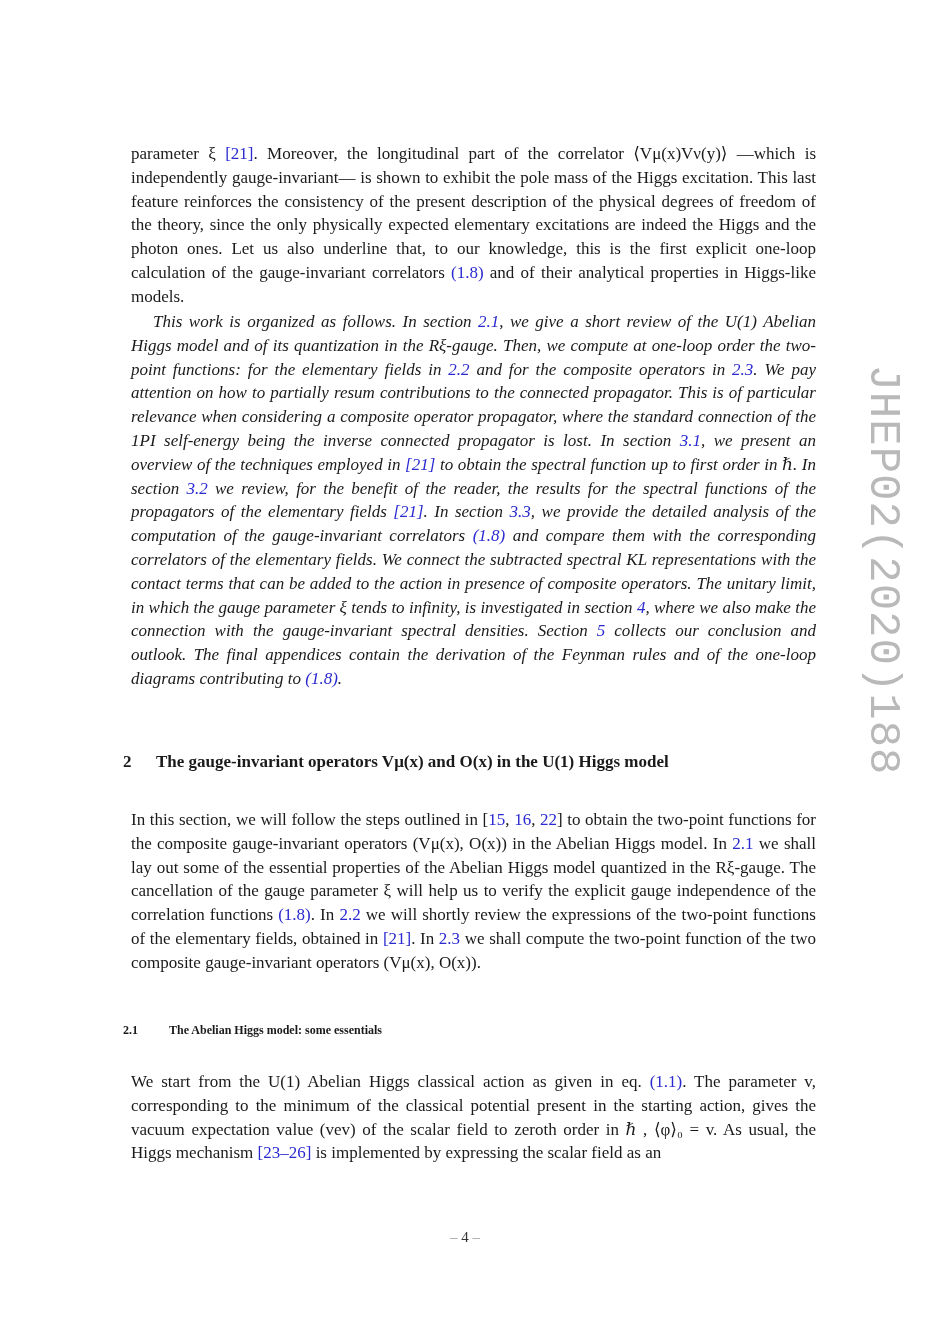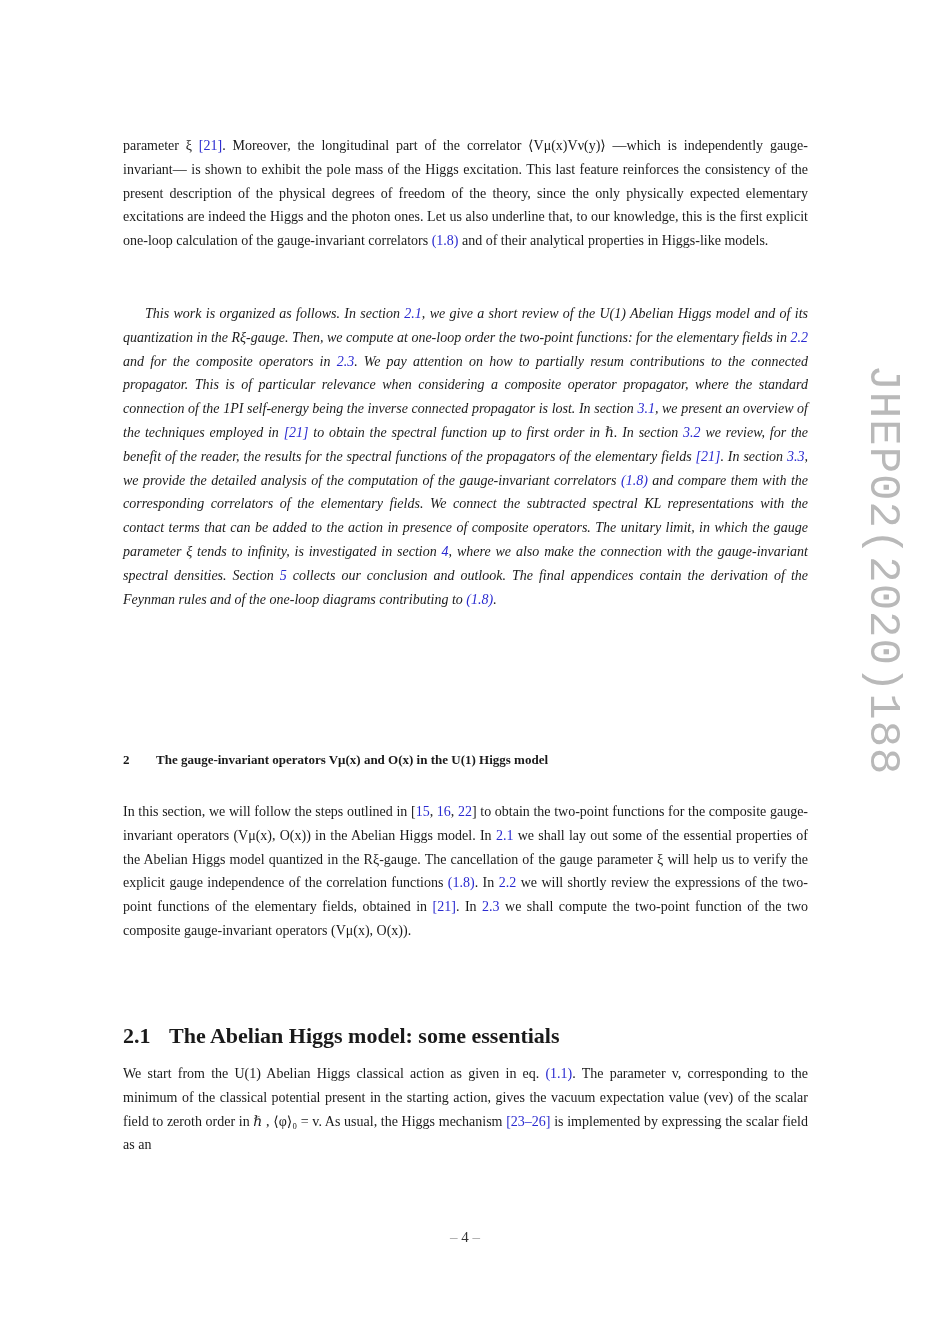"parameter ξ [21]. Moreover, the" .p { font-size: 14px -> 17px; margin: 0 -> 8px }
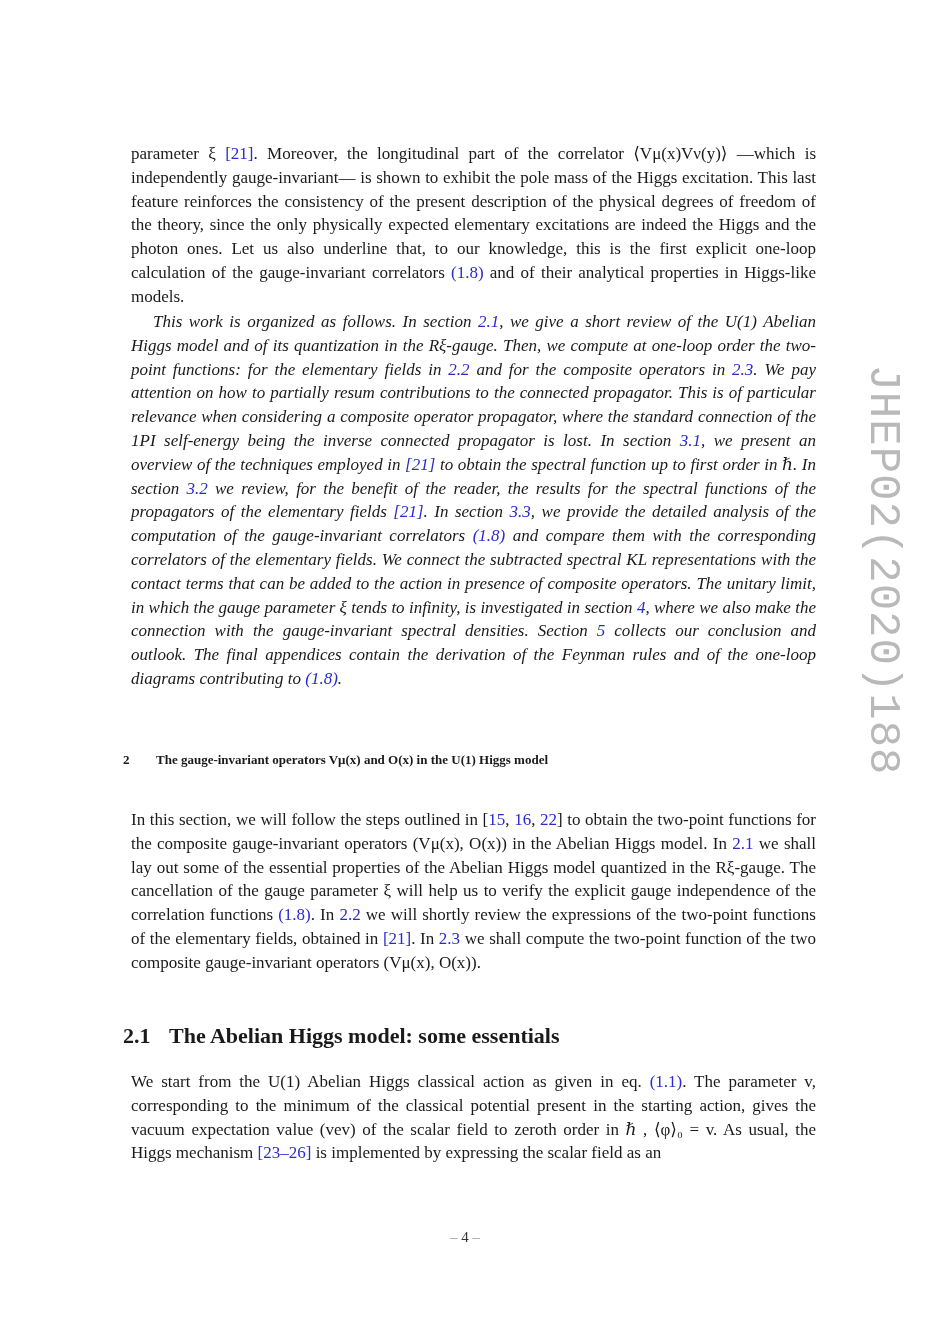"2 The gauge-invariant operators Vμ(x)" .sec { font-size: 13px -> 17px }
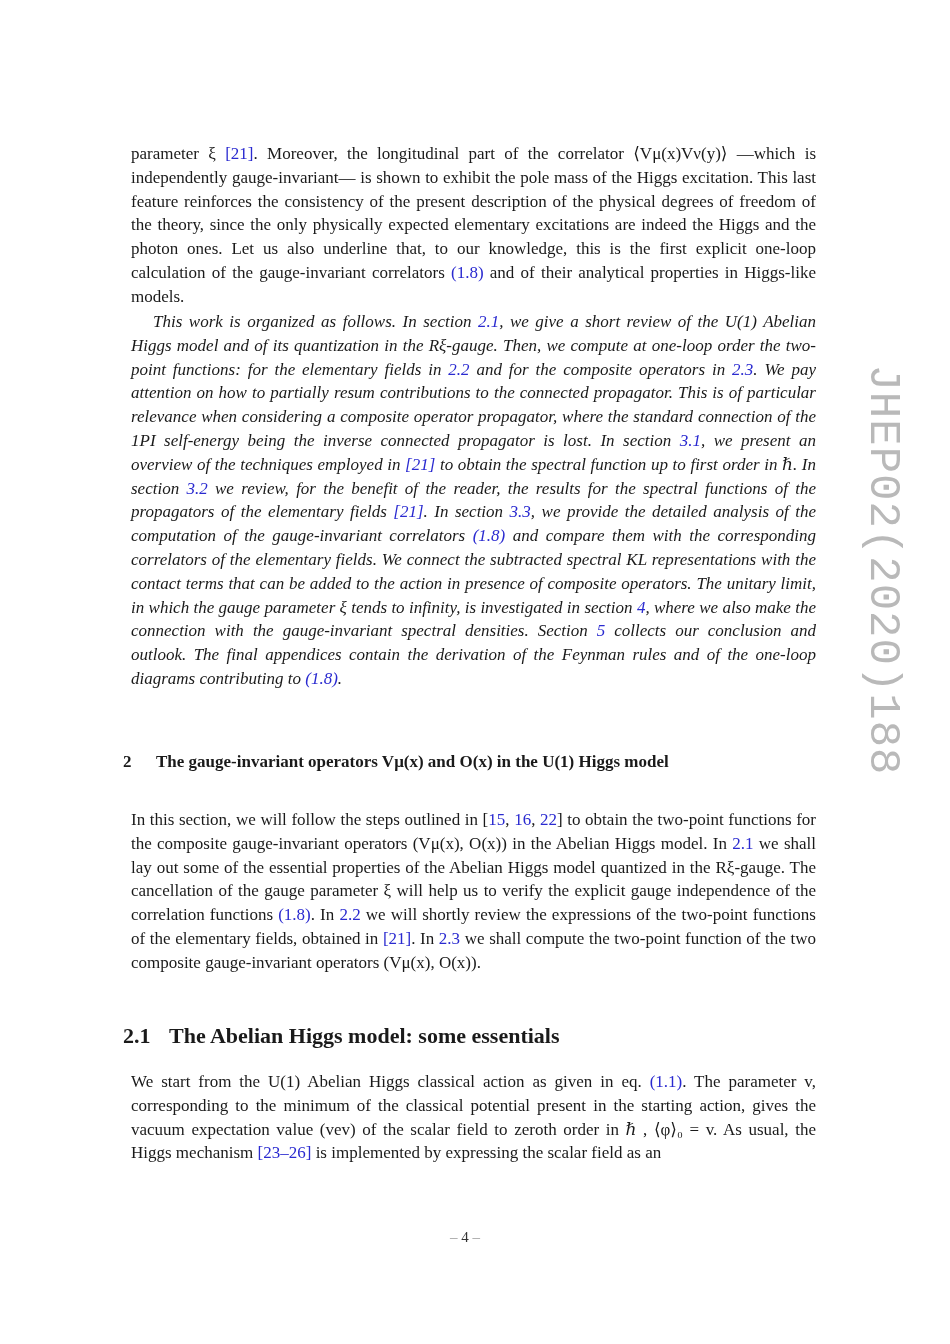"2.1 The Abelian Higgs model:" .subsec { font-size: 22px -> 12px }
